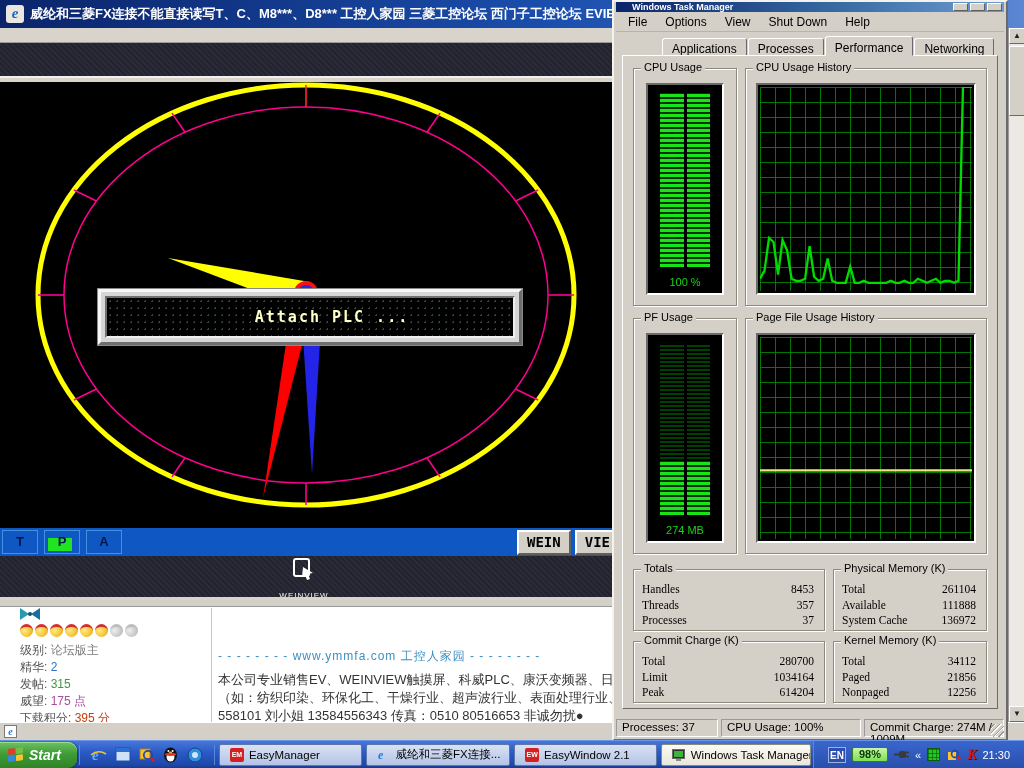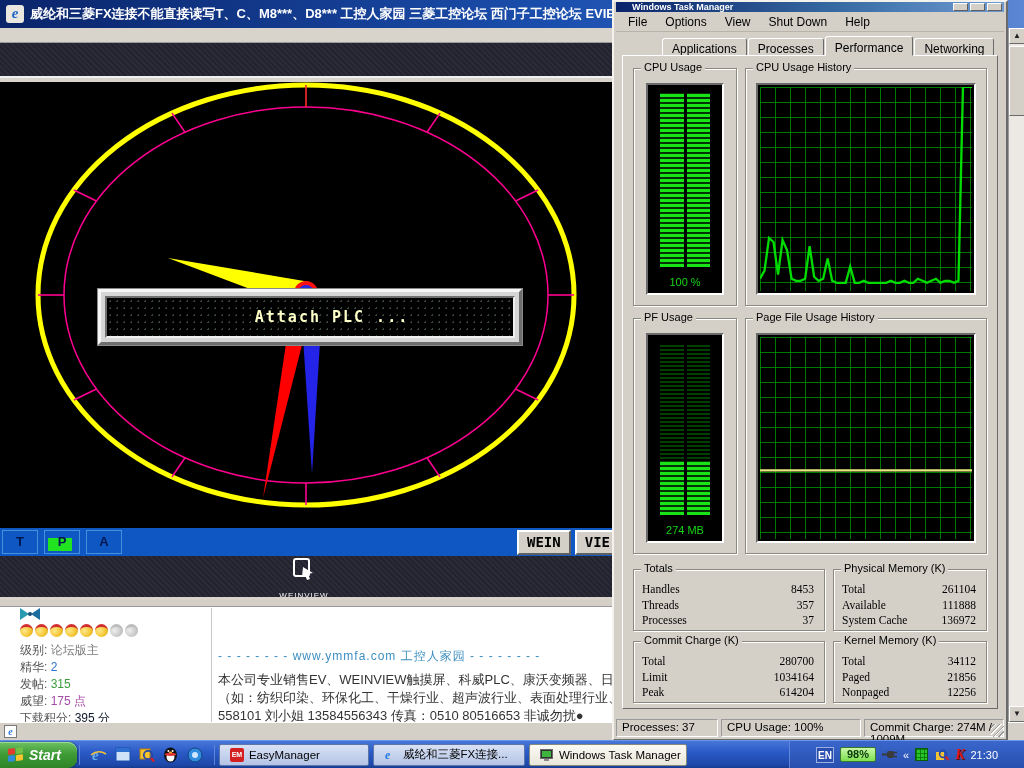"395 分" .uline .orange { color: #0f172a -> #c2410c }
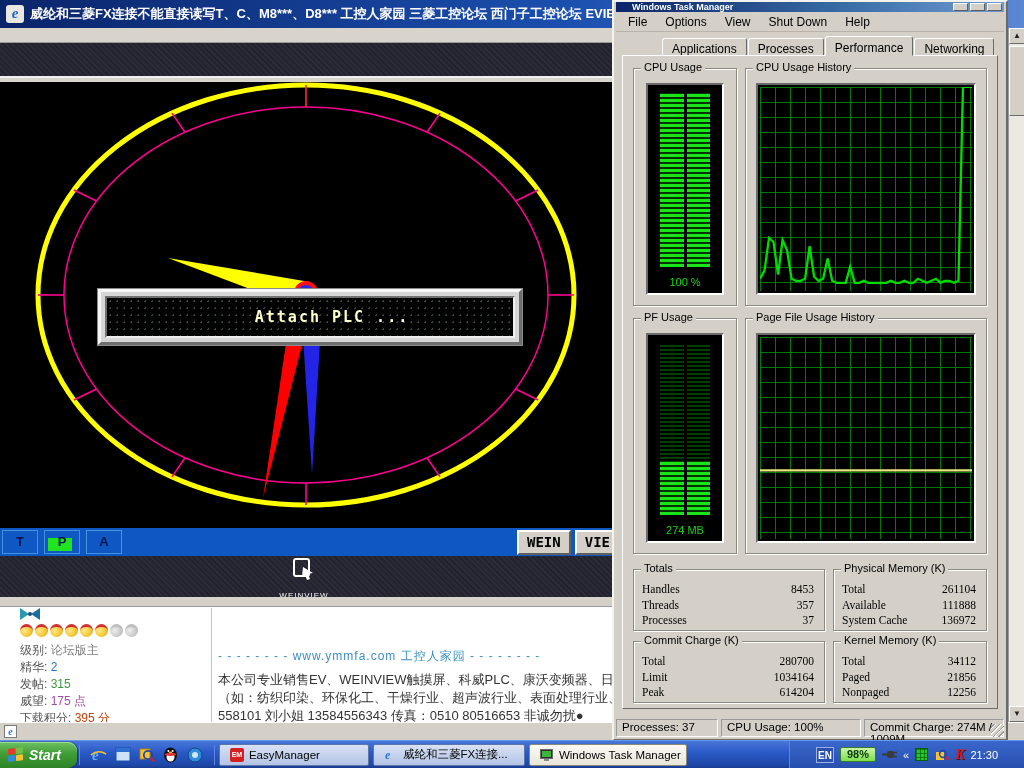"EasyWindow 2.1" div.task-btn { html: none -> <div> <span>EW</span> <span>EasyWindow 2.1</span> </div> }
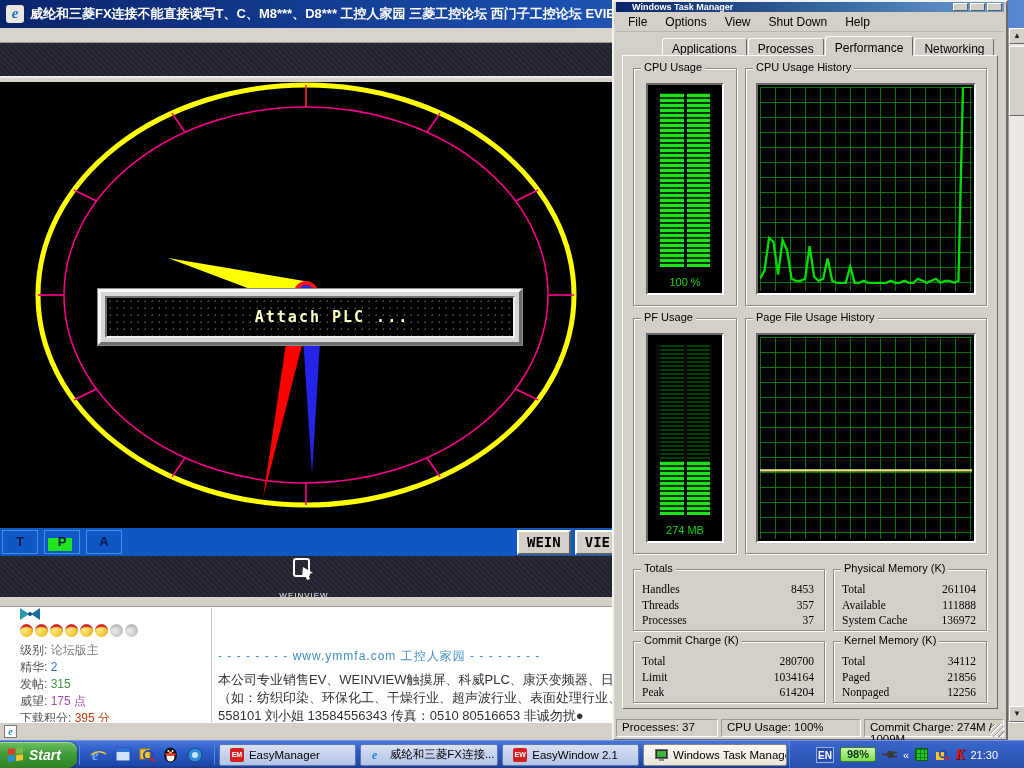"EN" .tray { padding: 0 26px -> 0 14px }
